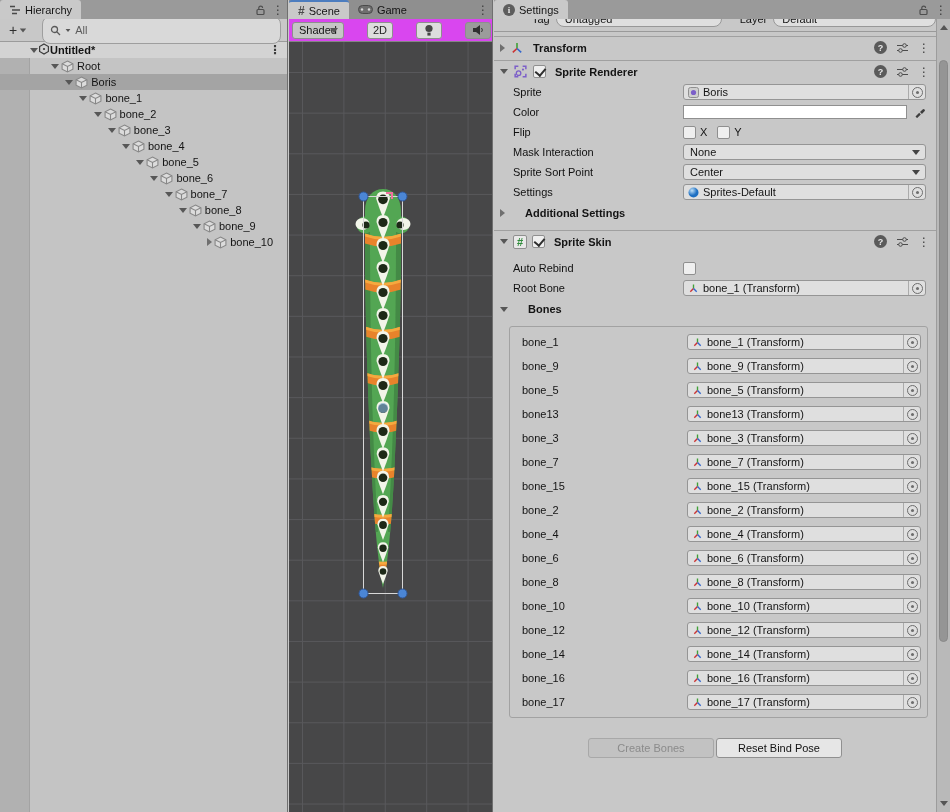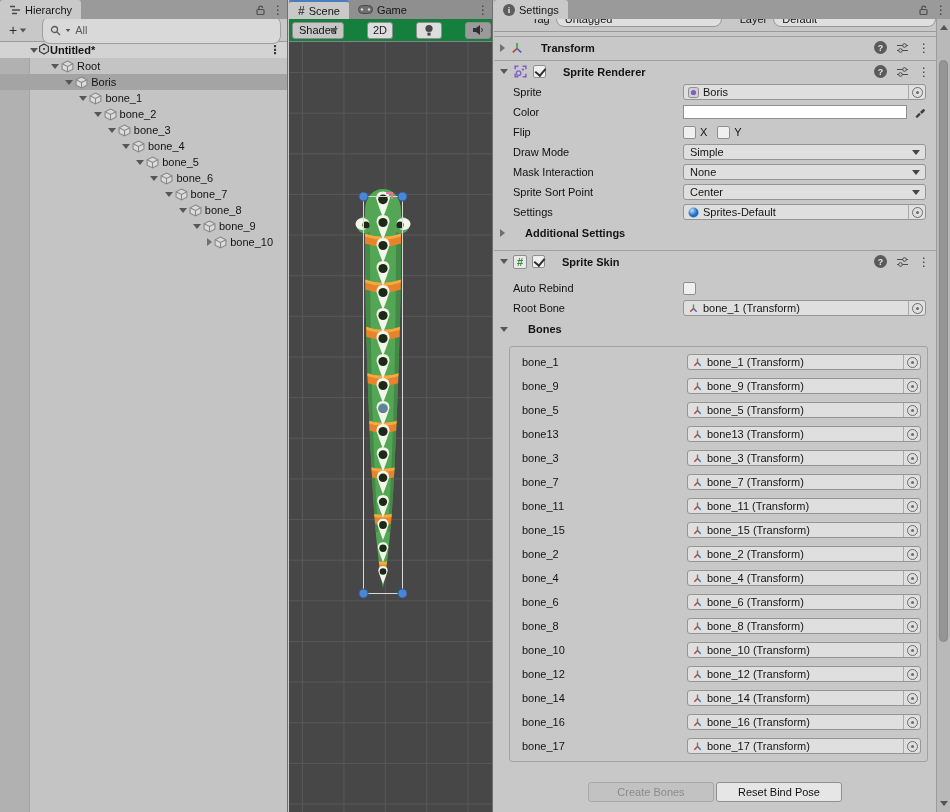"Shaded" #scene .toolbar { background: #15803d -> #d946ef }
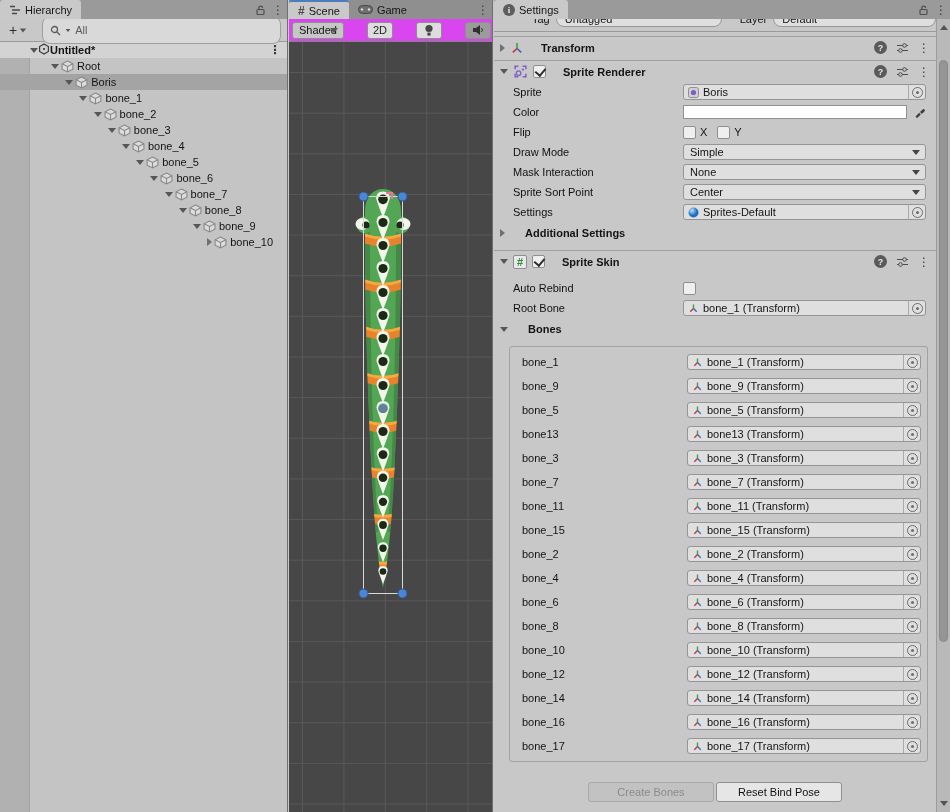"Transform" .chead .ctitle { margin-left: 12px -> 4px }
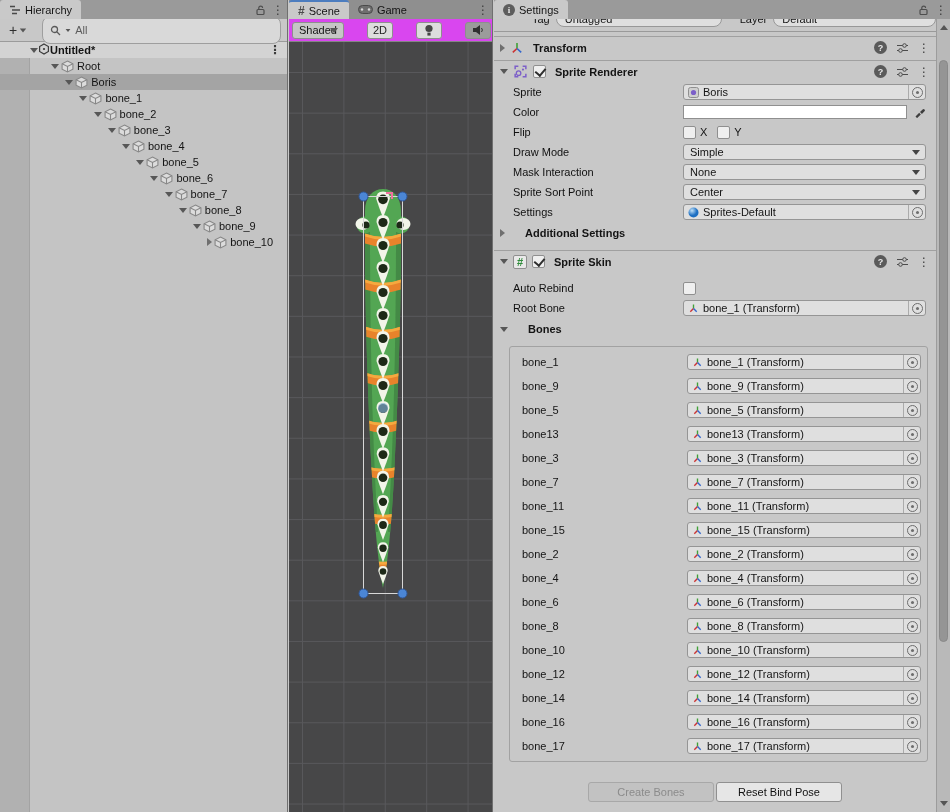"Draw Mode" div.irow { html: <div> <span>Draw Mode</span> <span> <span>Simple</span> <span></span> </span> </div> -> none }
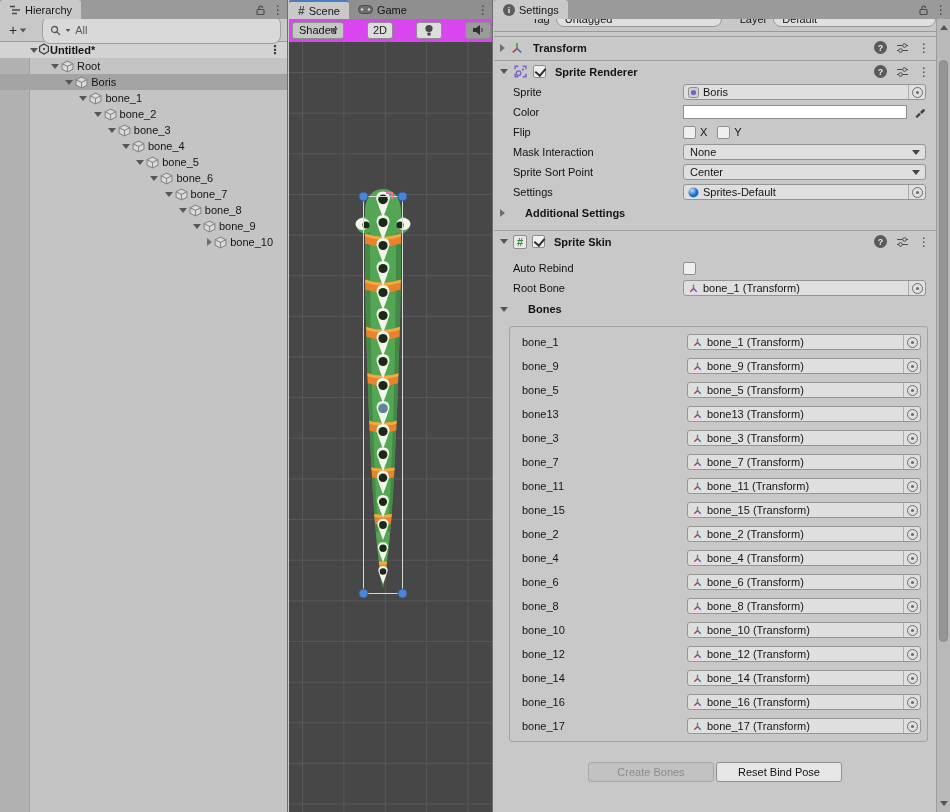"bone_11" div.bonerow { html: <div> <span>bone_11</span> <span> <span> <svg> <path></path> <path></path> <path></path> </svg> </span> <span>bone_11 (Transform)</span> <span> <span></span> </span> </span> </div> -> none }
